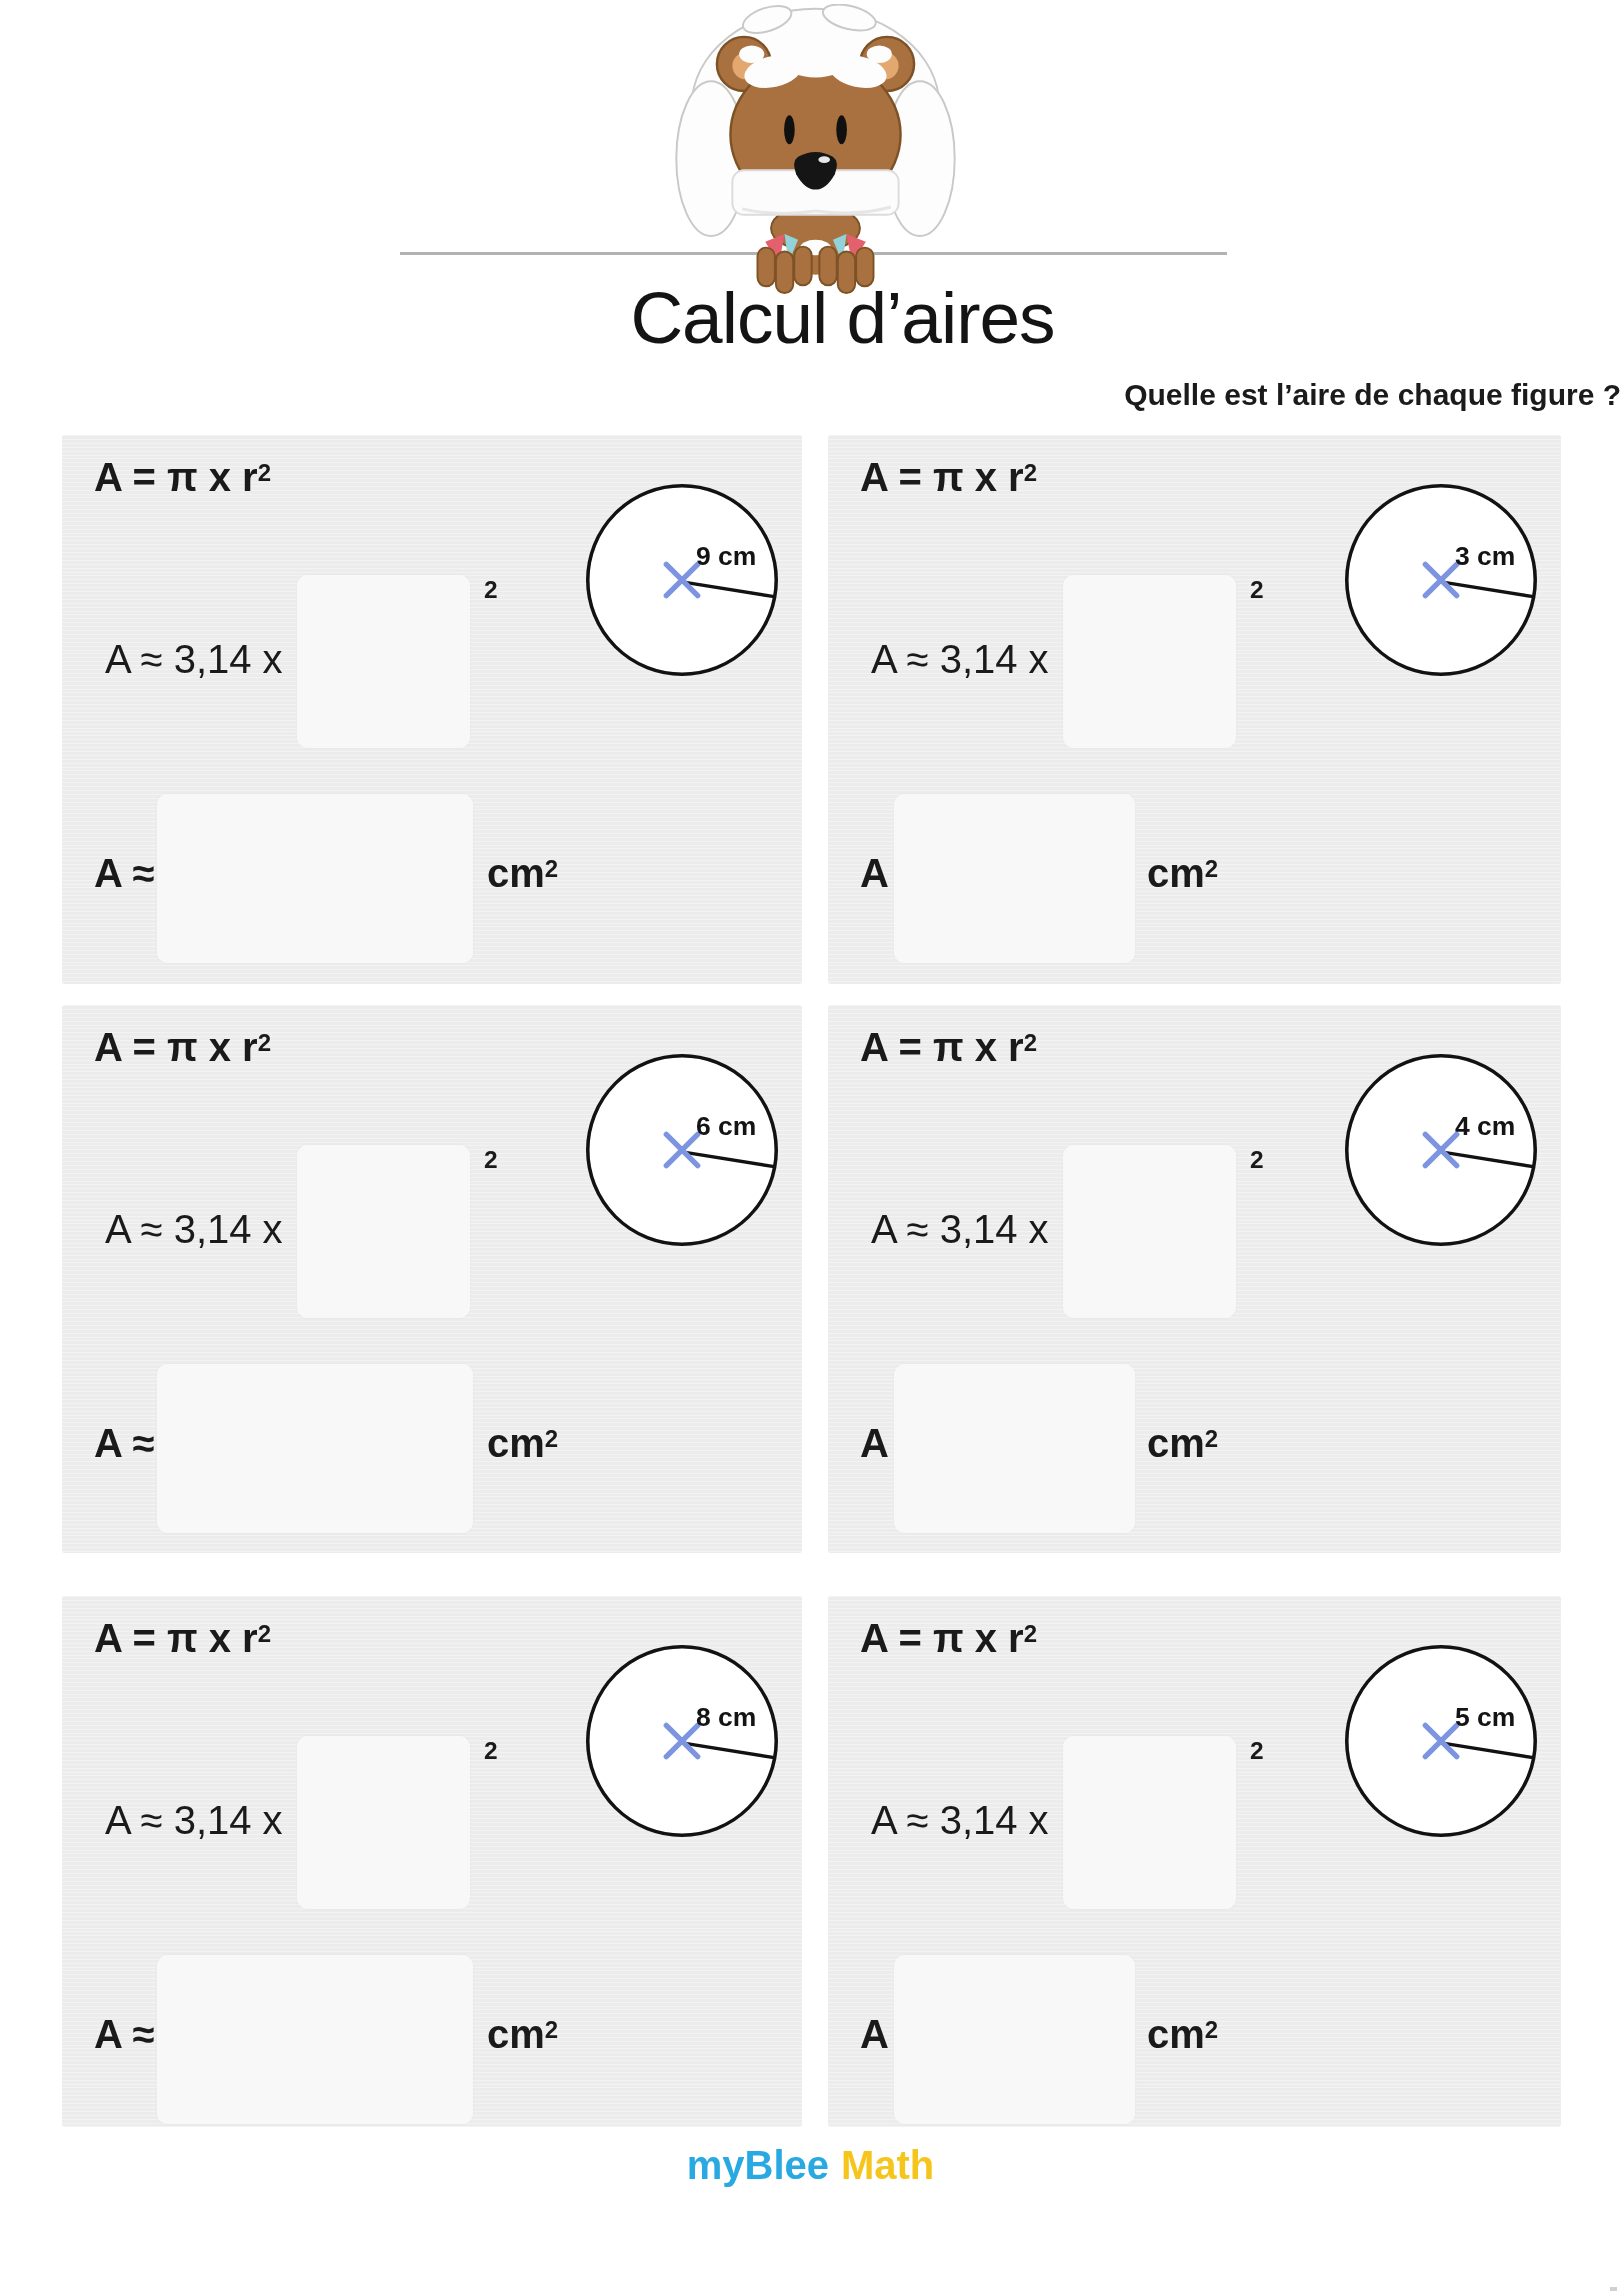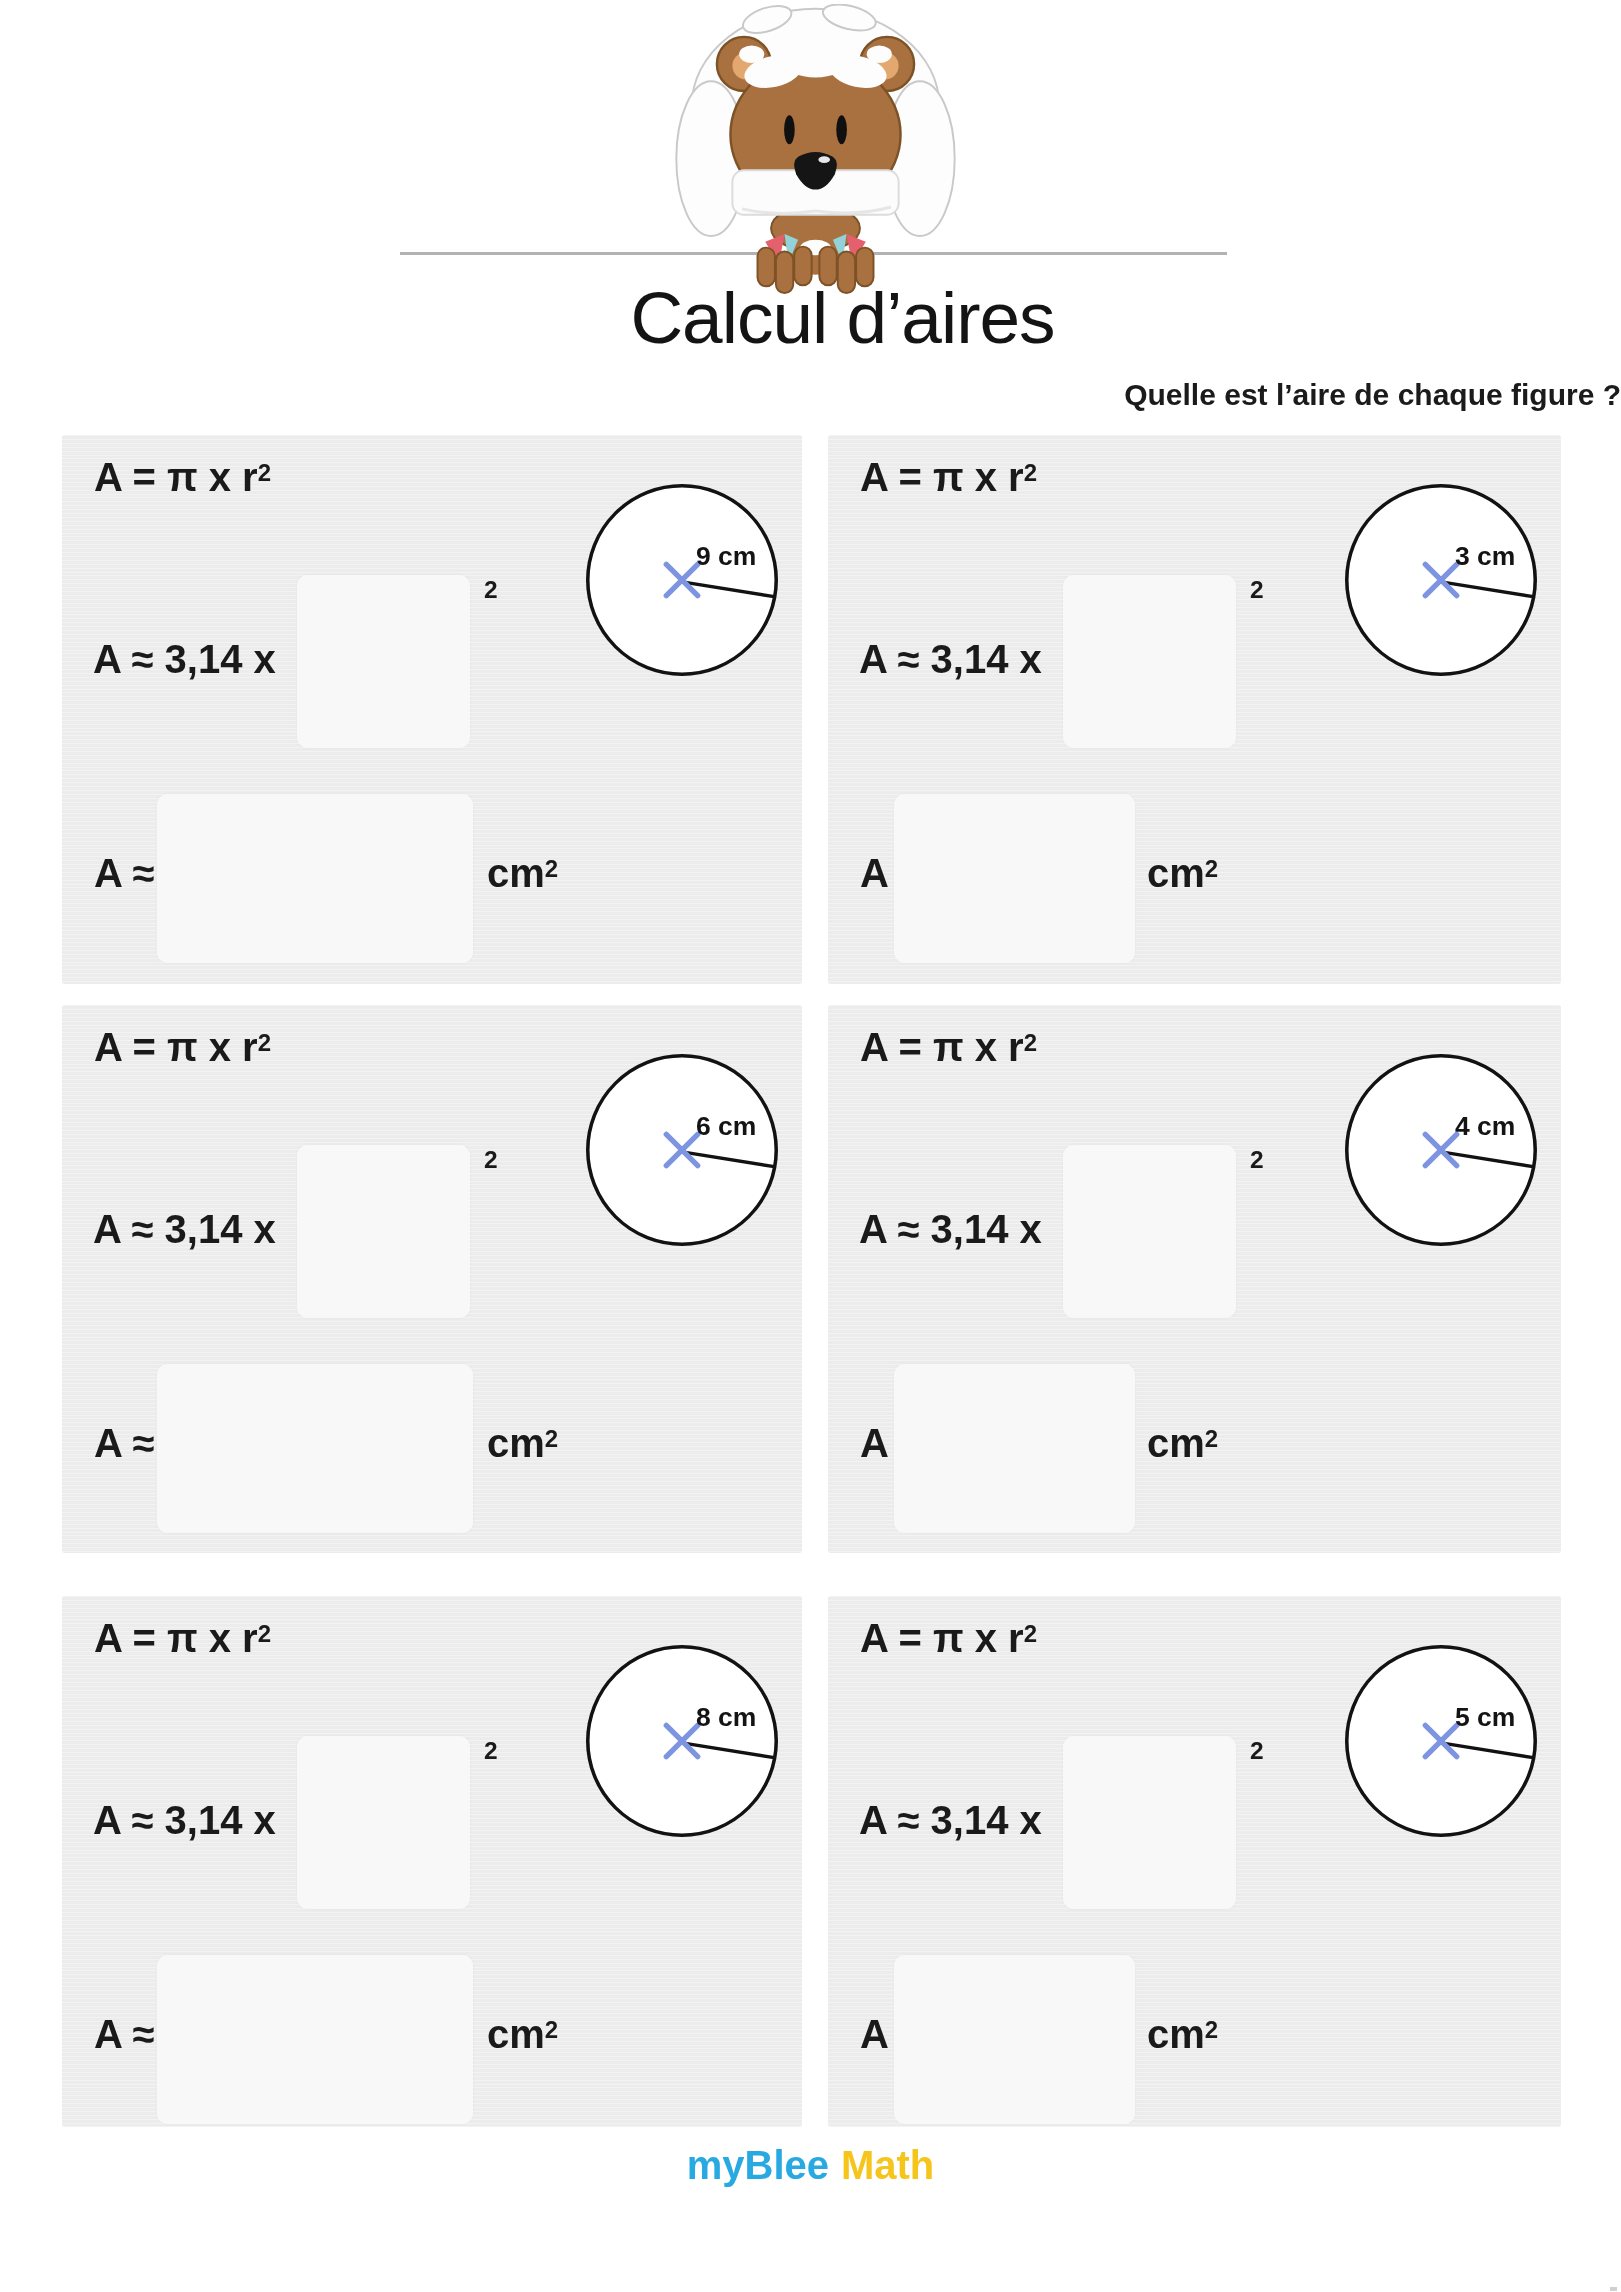"A ≈ 3,14 x" .approx-label { font-weight: 700 -> 400; left: 31px -> 43px }
